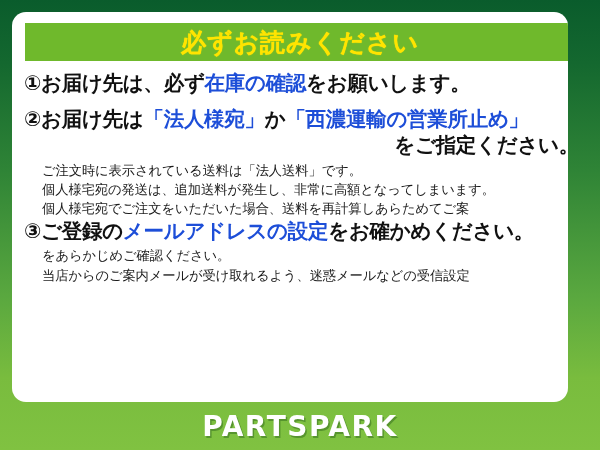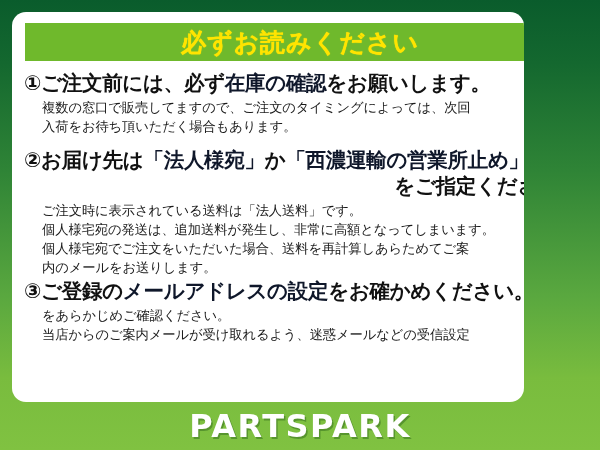"必ずお読みください" .panel { width: 512px -> 556px }
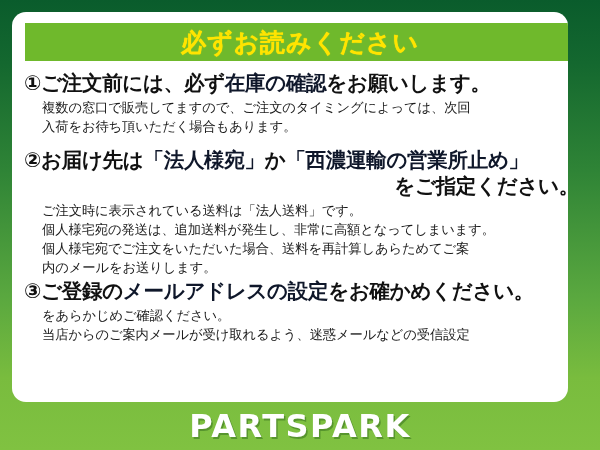"ご注文前には、必ず" span { text: ご注文前に -> お届け先 }
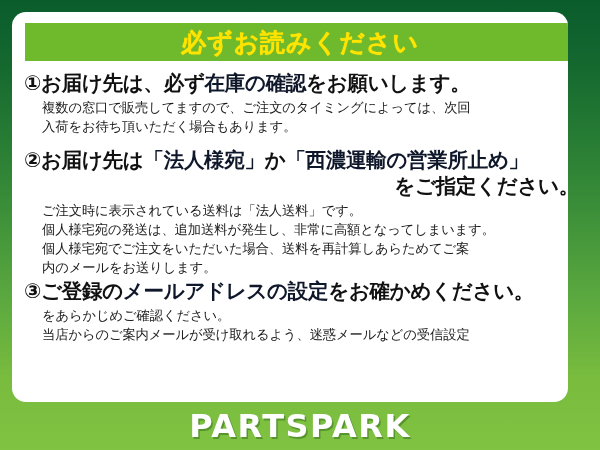"在庫の確認" .hl { color: #0f172a -> #1d4ed8 }
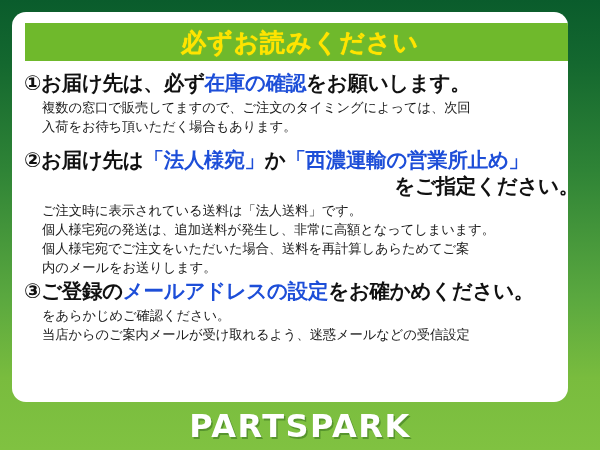"複数の窓口で販売してますので、ご注文のタイミングによっては、次回" div.item-body { html: <div> <div>複数の窓口で販売してますので、ご注文のタイミングによっては、次回</div> <div>入荷をお待ち頂いただく場合もあります。</div> </div> -> none }
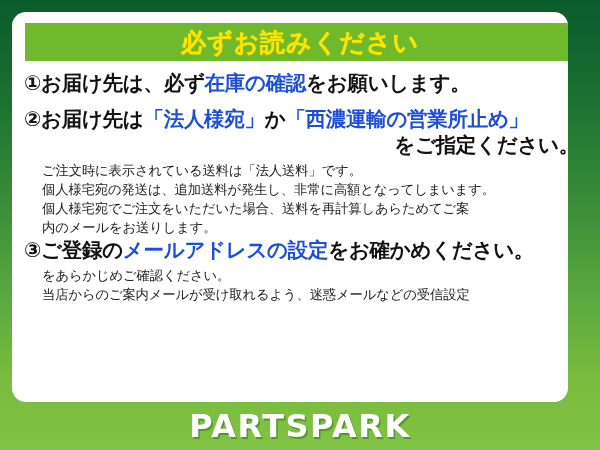"内のメールをお送りします。" div { html: <div>内のメールをお送りします。</div> -> none }
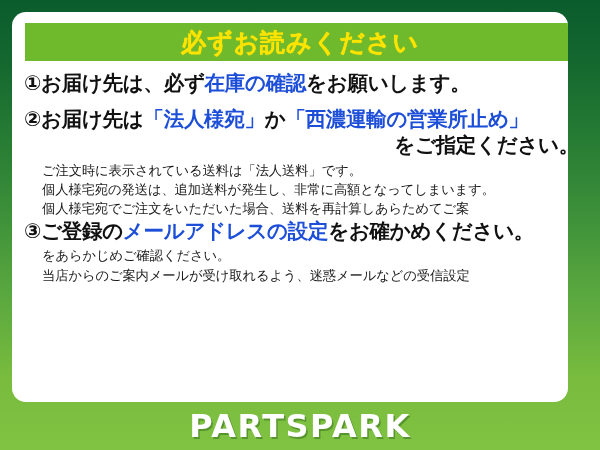"PARTSPARK" .brand { font-size: 32px -> 28px }
